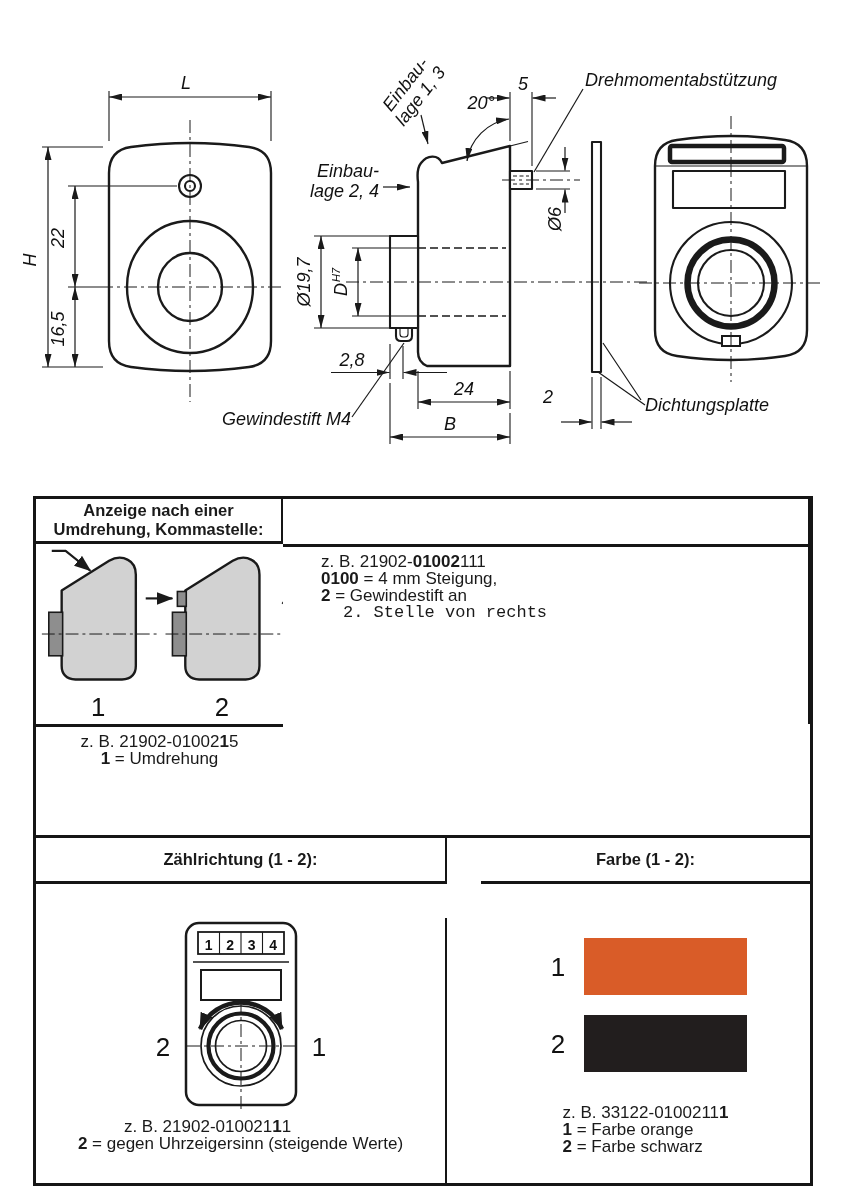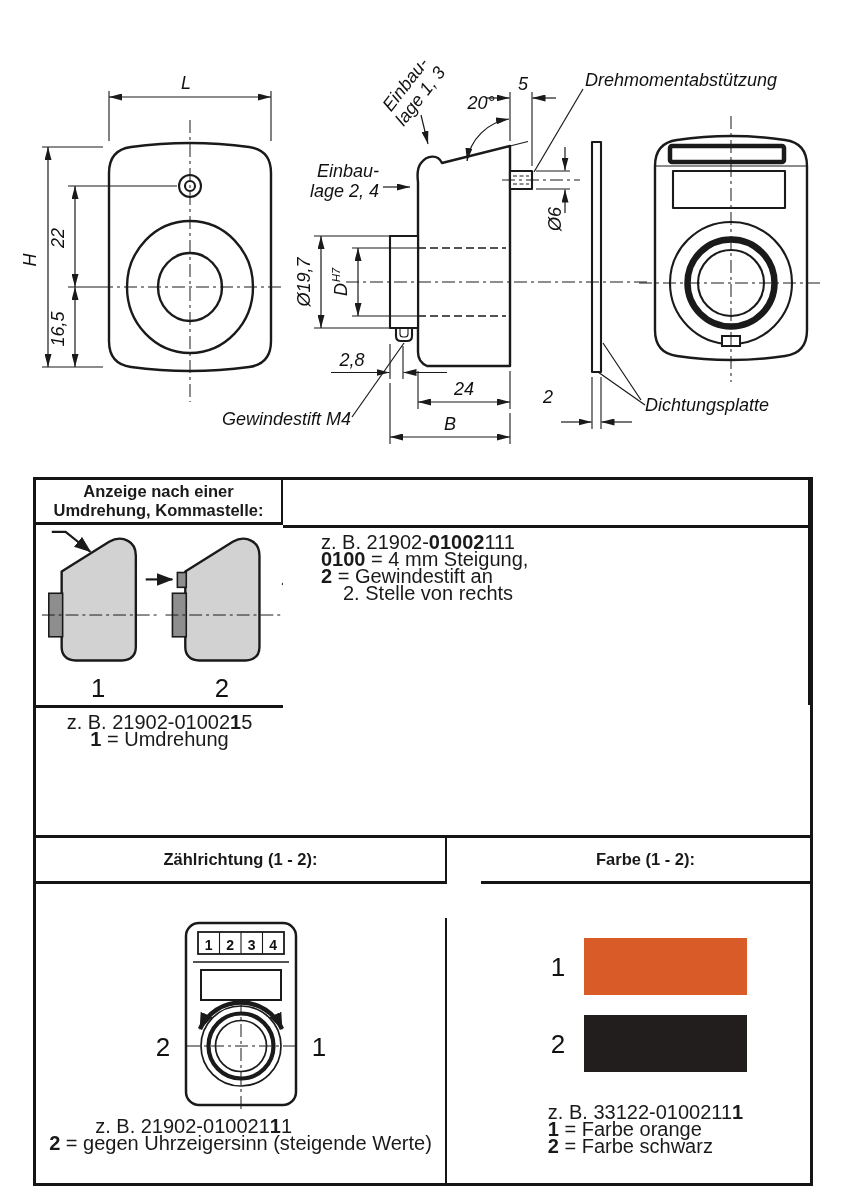"Anzeige nach einer" #t1 { top: 477px -> 496px }
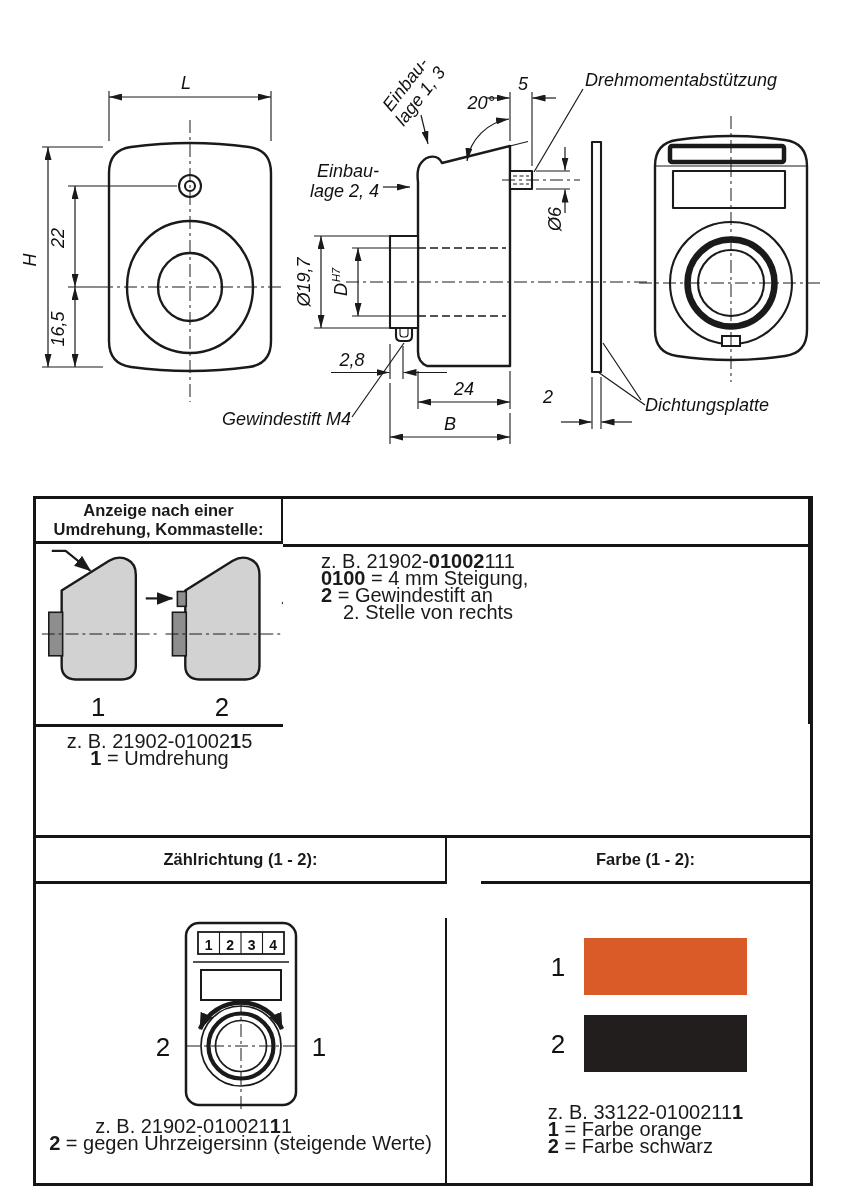"z. B. 21902-01002111" .ftext { font-size: 20px -> 17px }
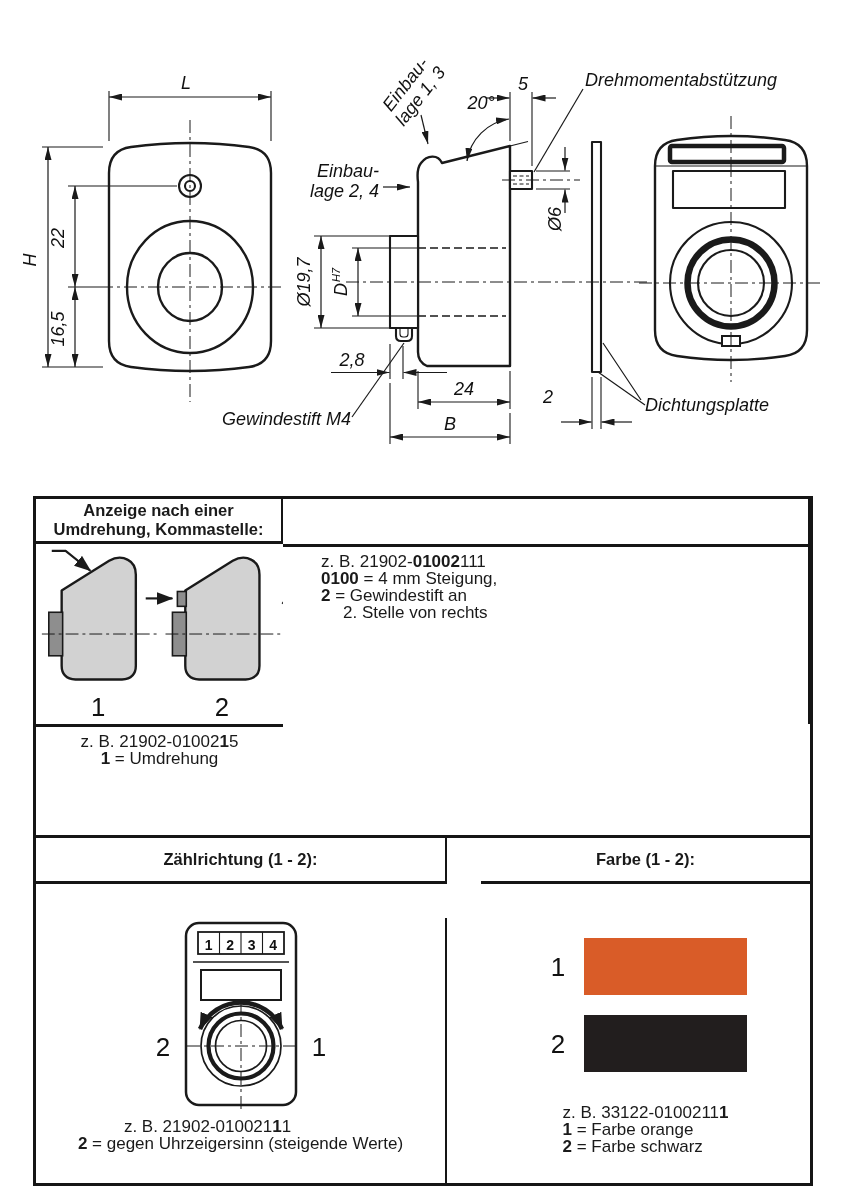"2. Stelle von rechts" .ind { font-family: none -> Liberation Mono, monospace }
